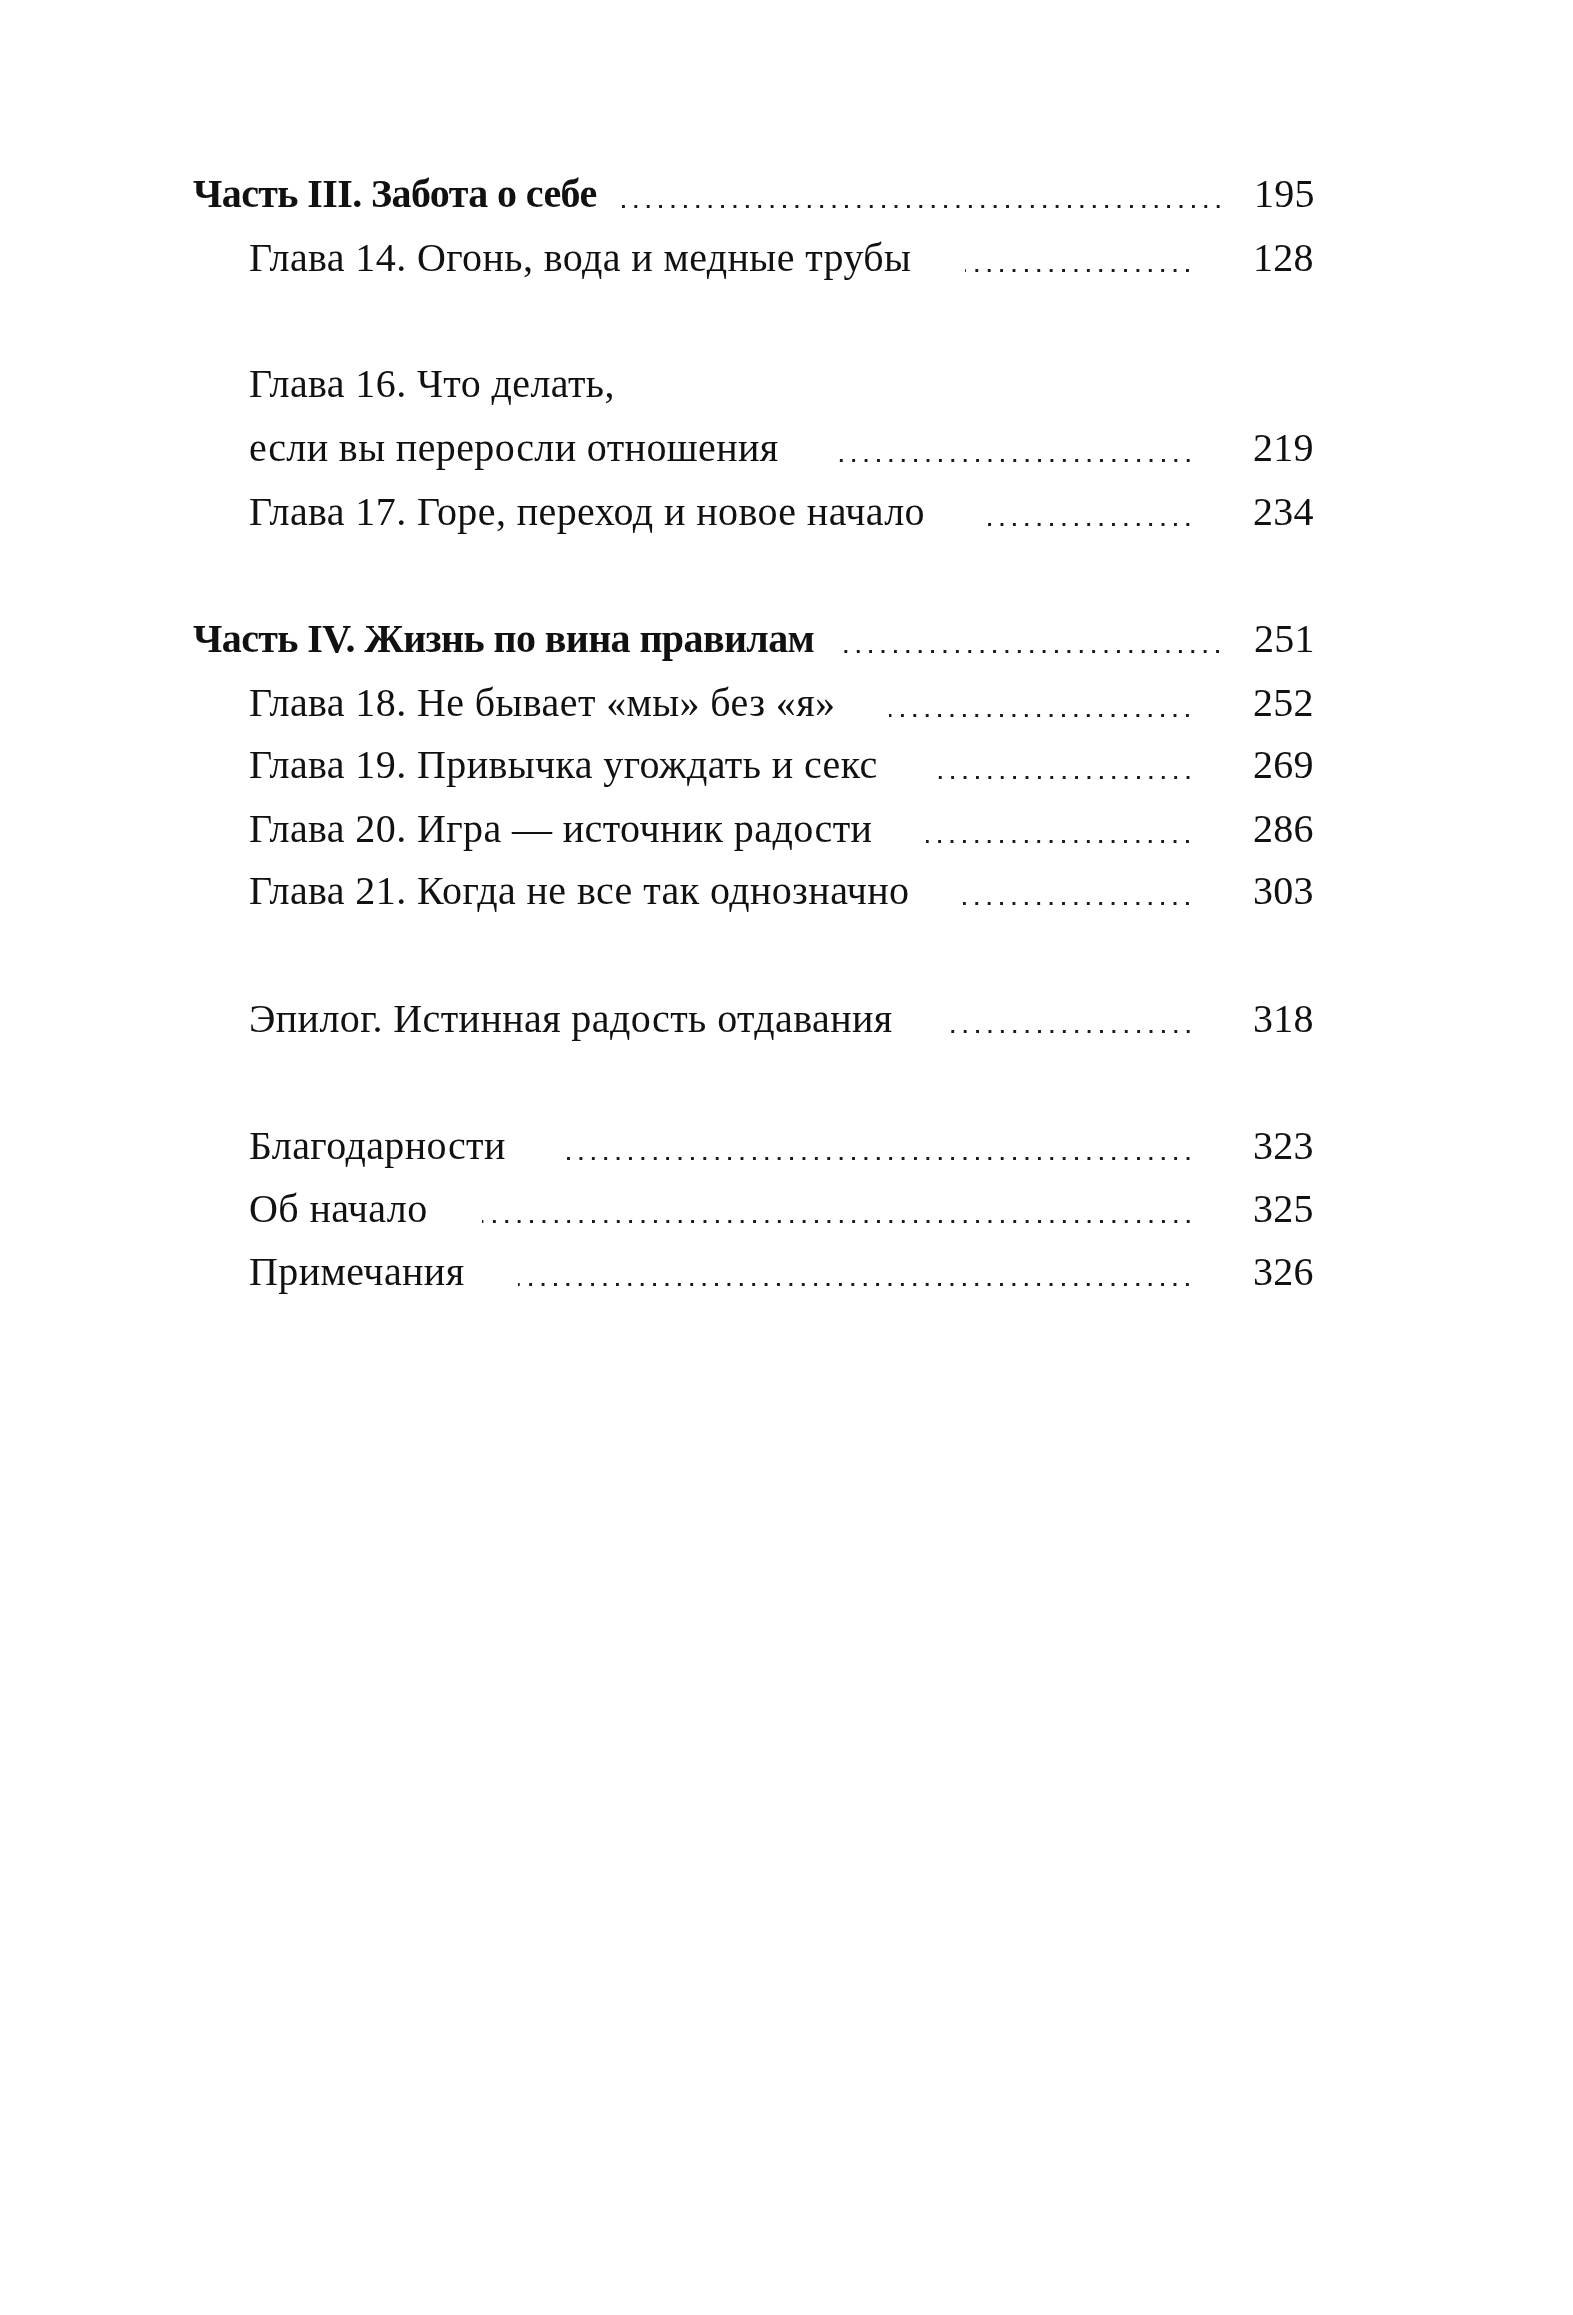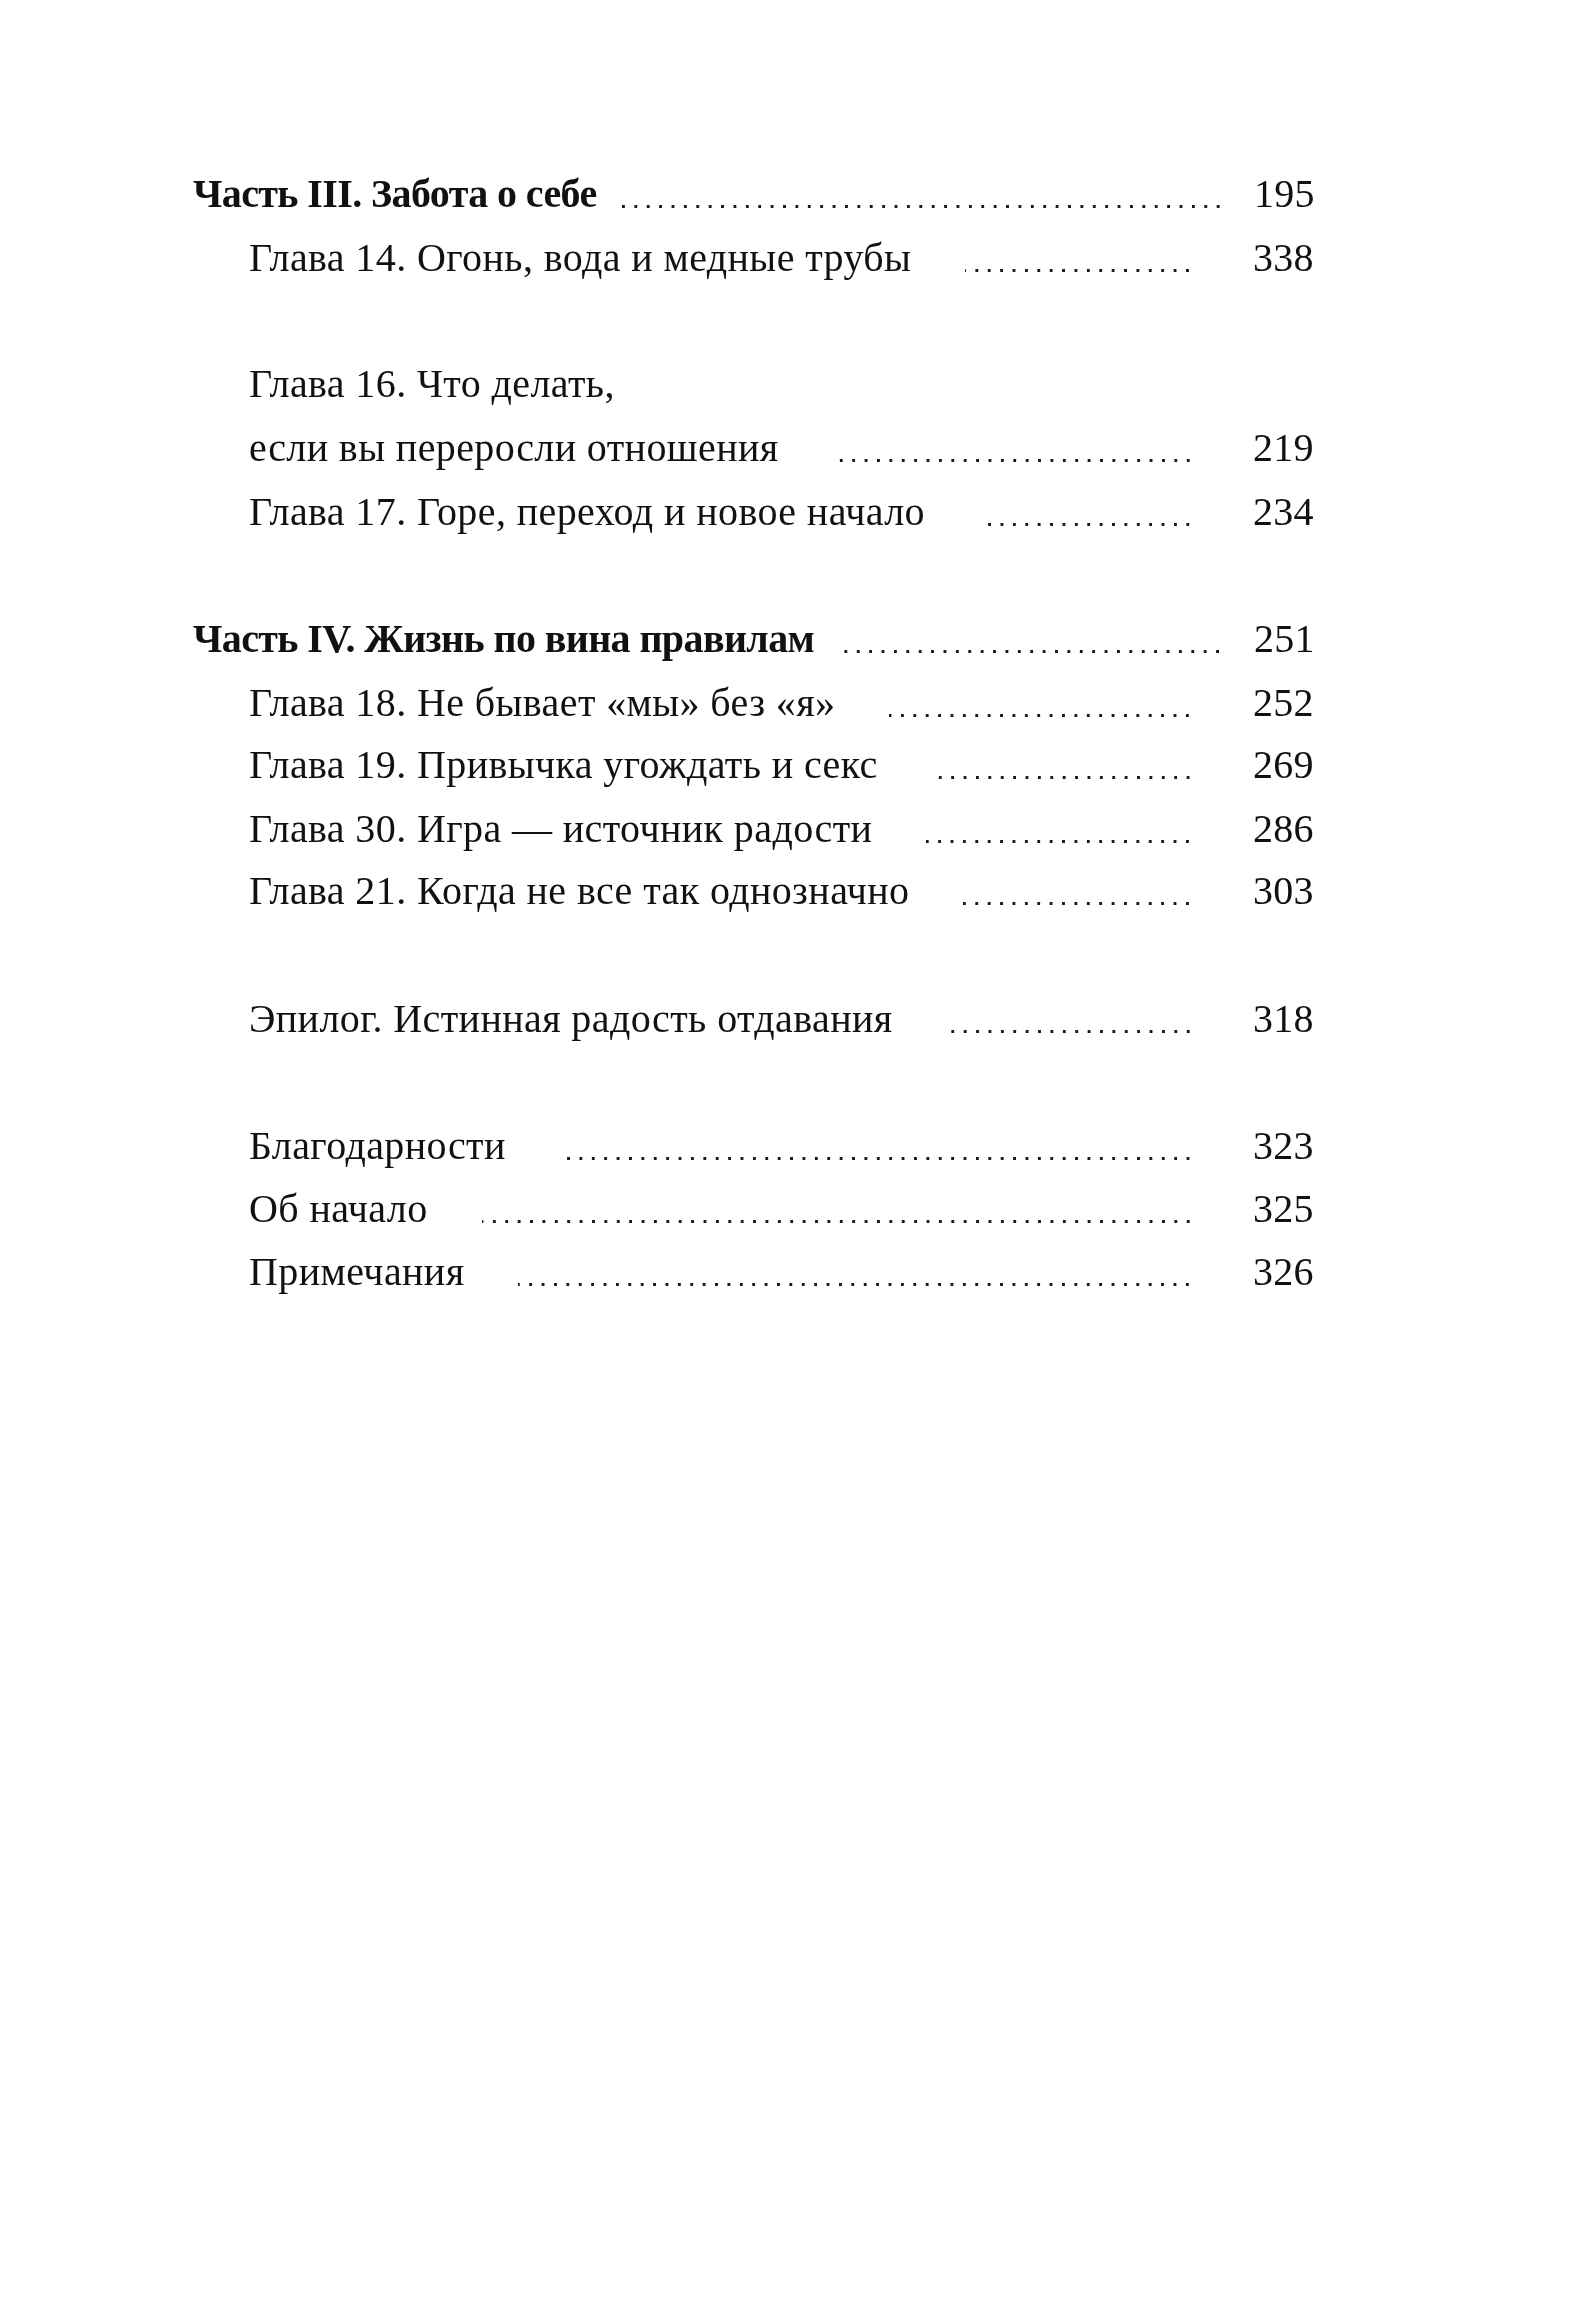"338" span.num { text: 338 -> 128 }
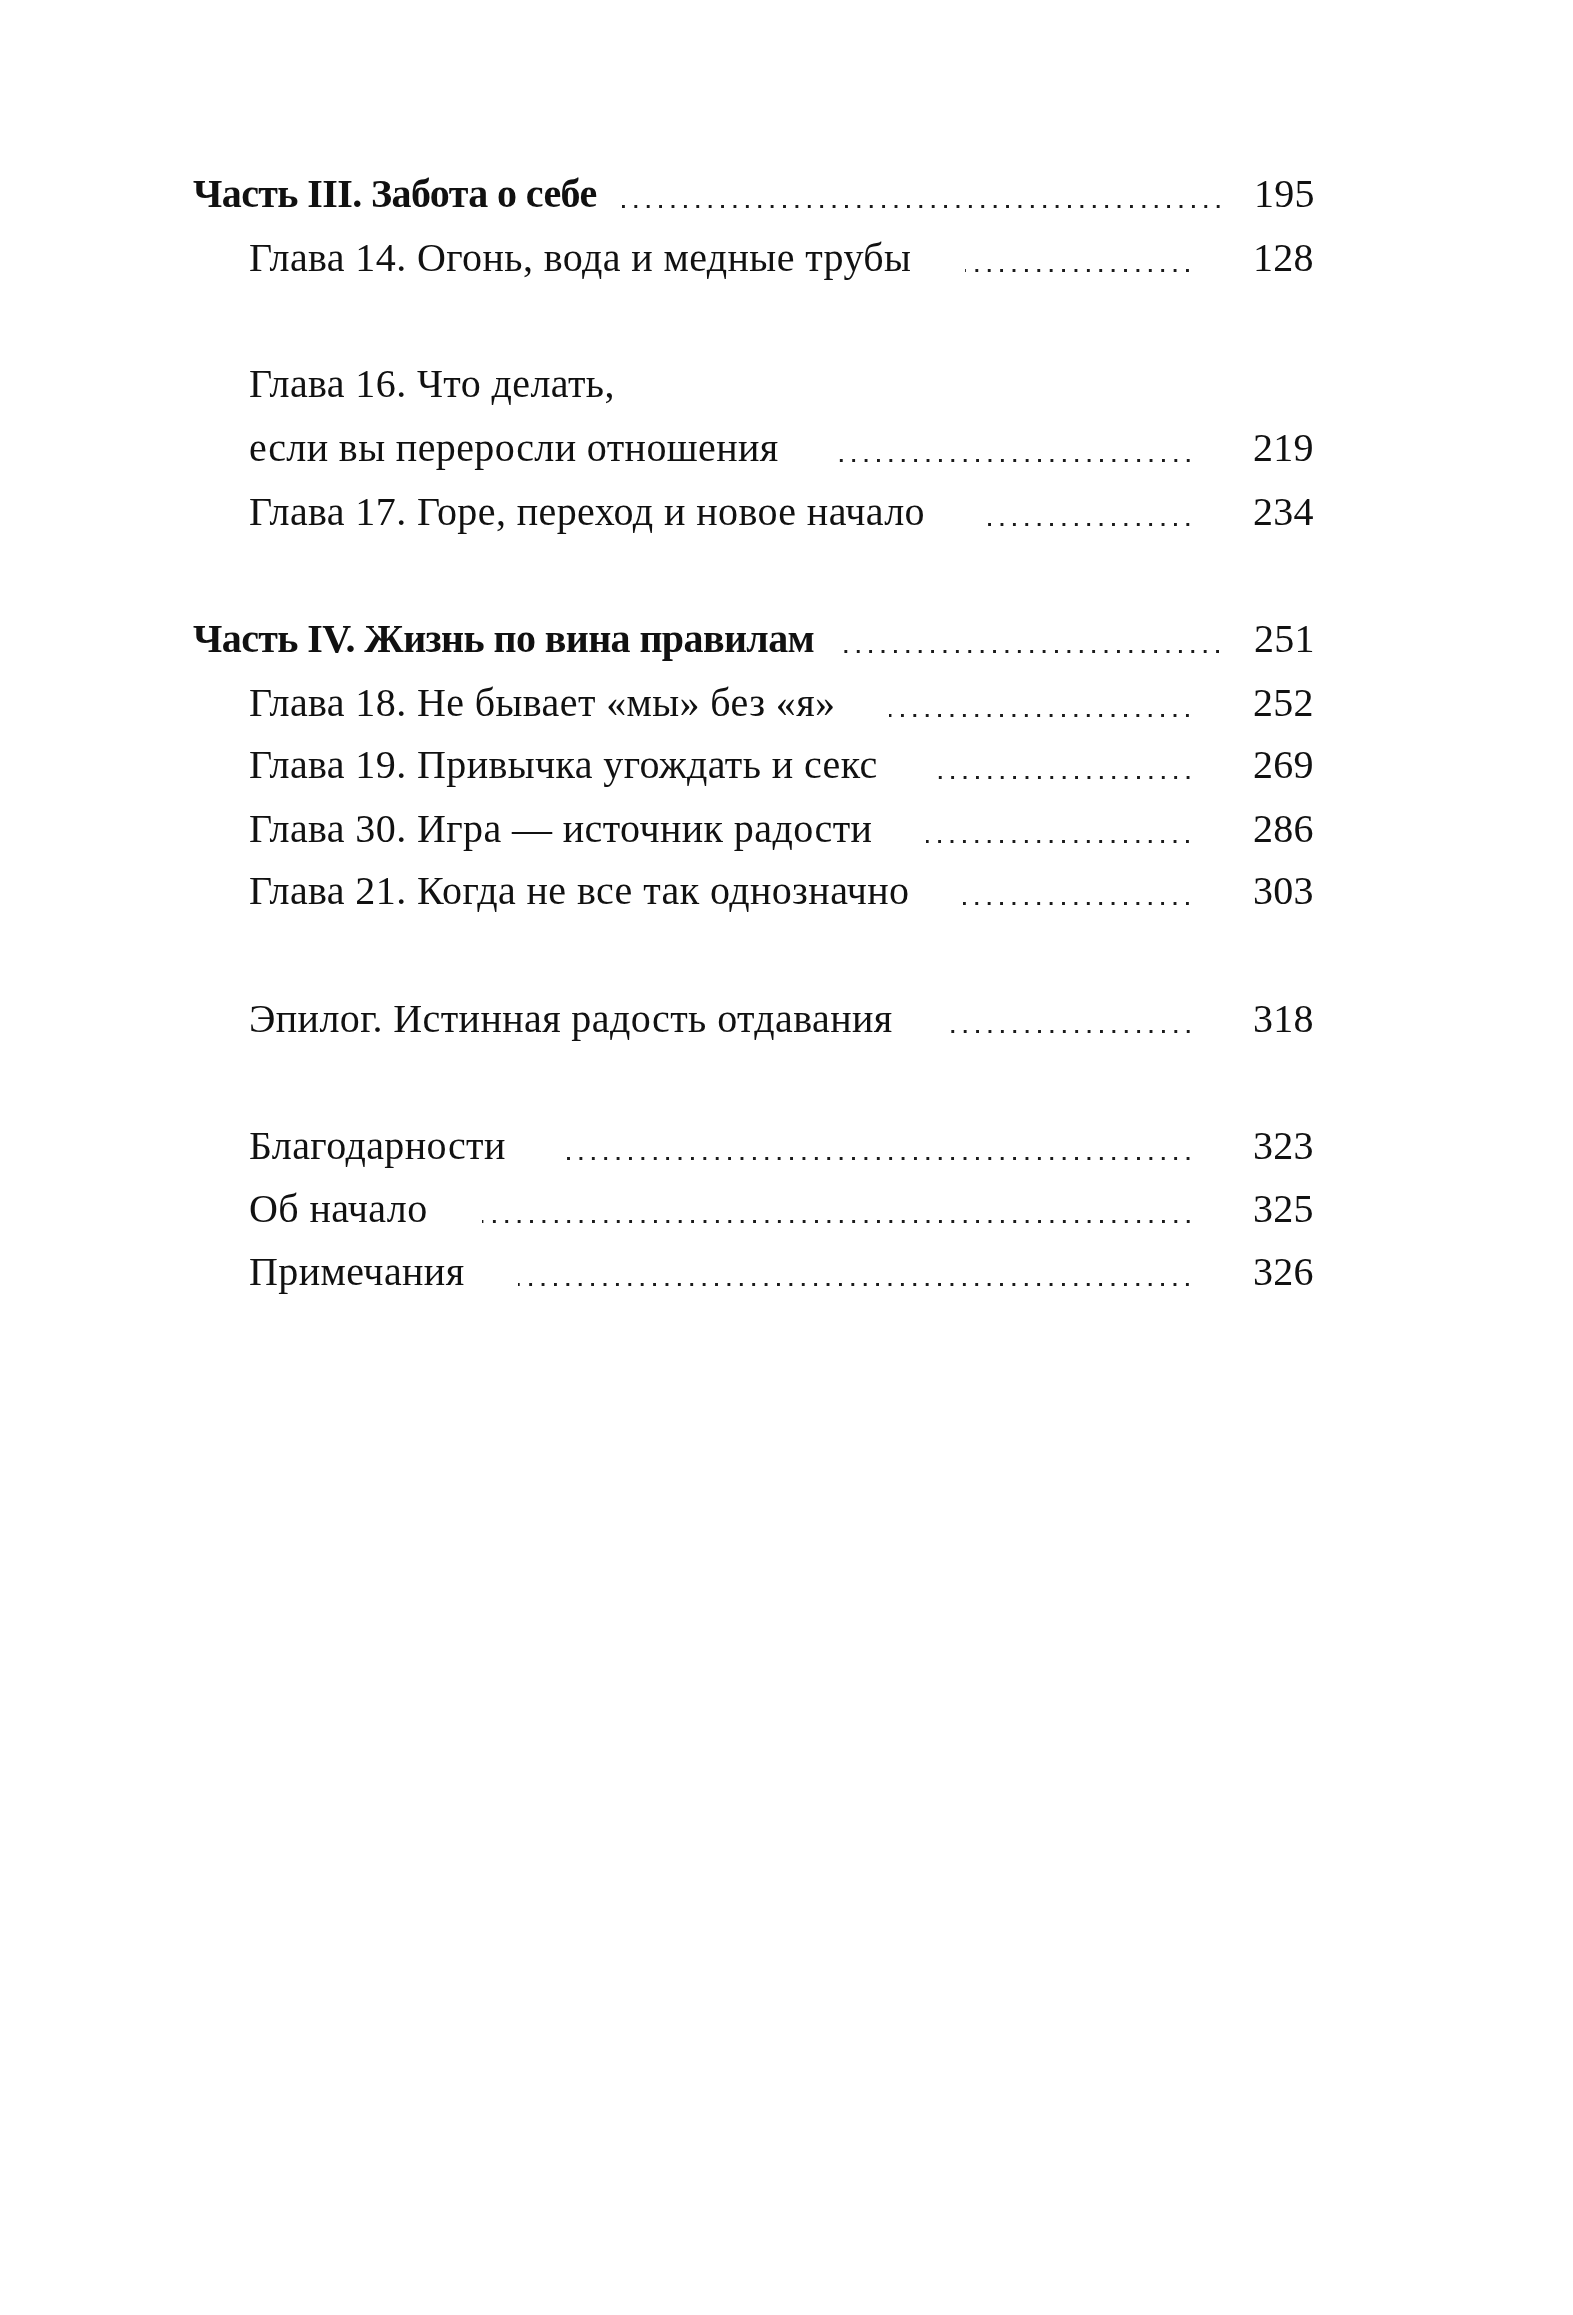"Глава 30. Игра — источник" span.title { text: 30 -> 20 }
